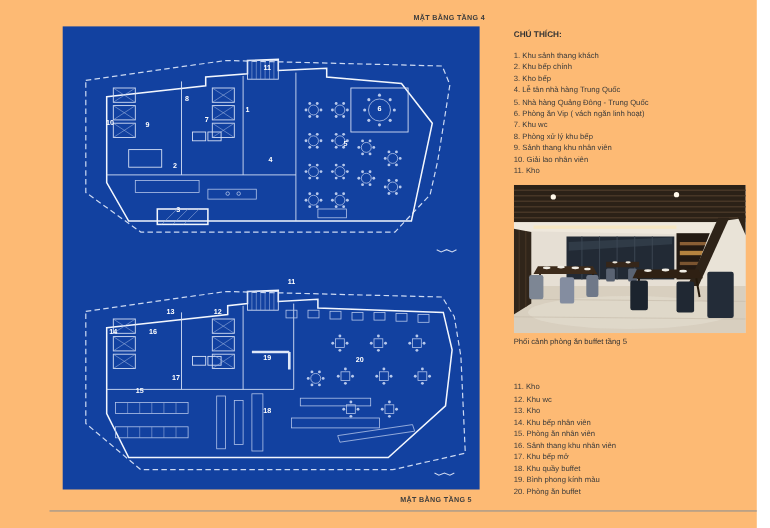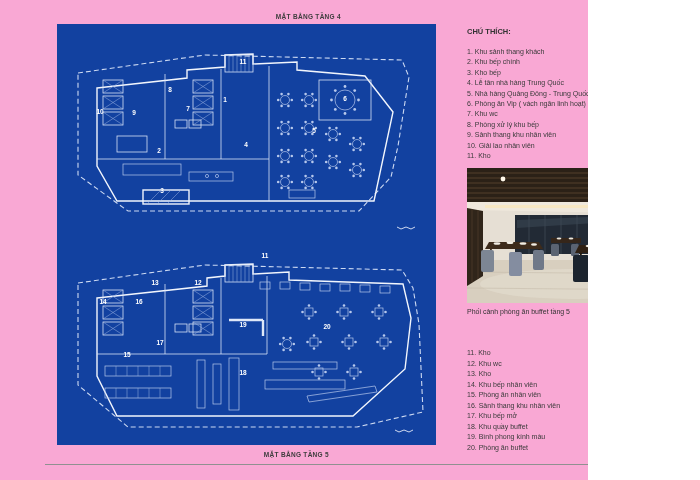"CHÚ THÍCH:" #page { background: #f9a8d4 -> #fdba74; width: 588px -> 688px }
